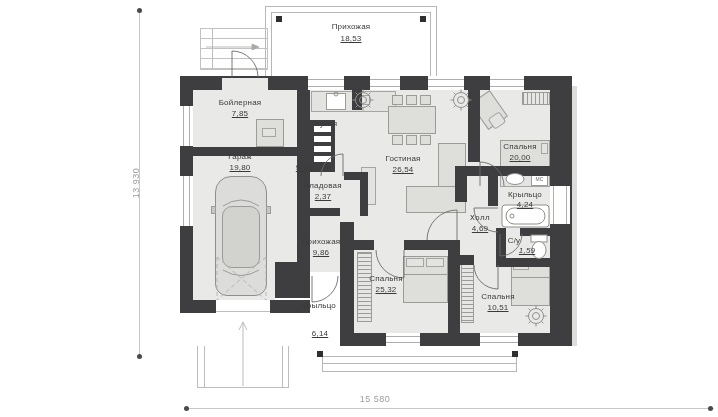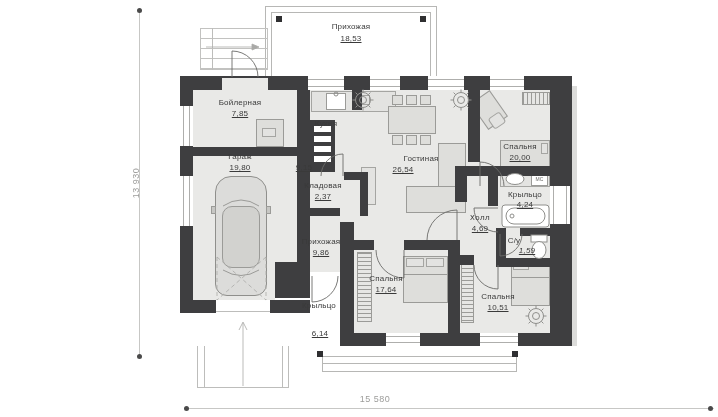"Гостиная" div.rlabel { left: 396px -> 378px }
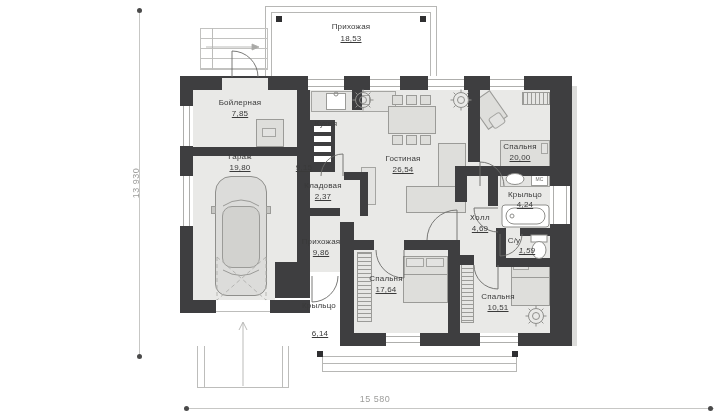"17,64" div.rlabel { text: 17,64 -> 25,32 }
